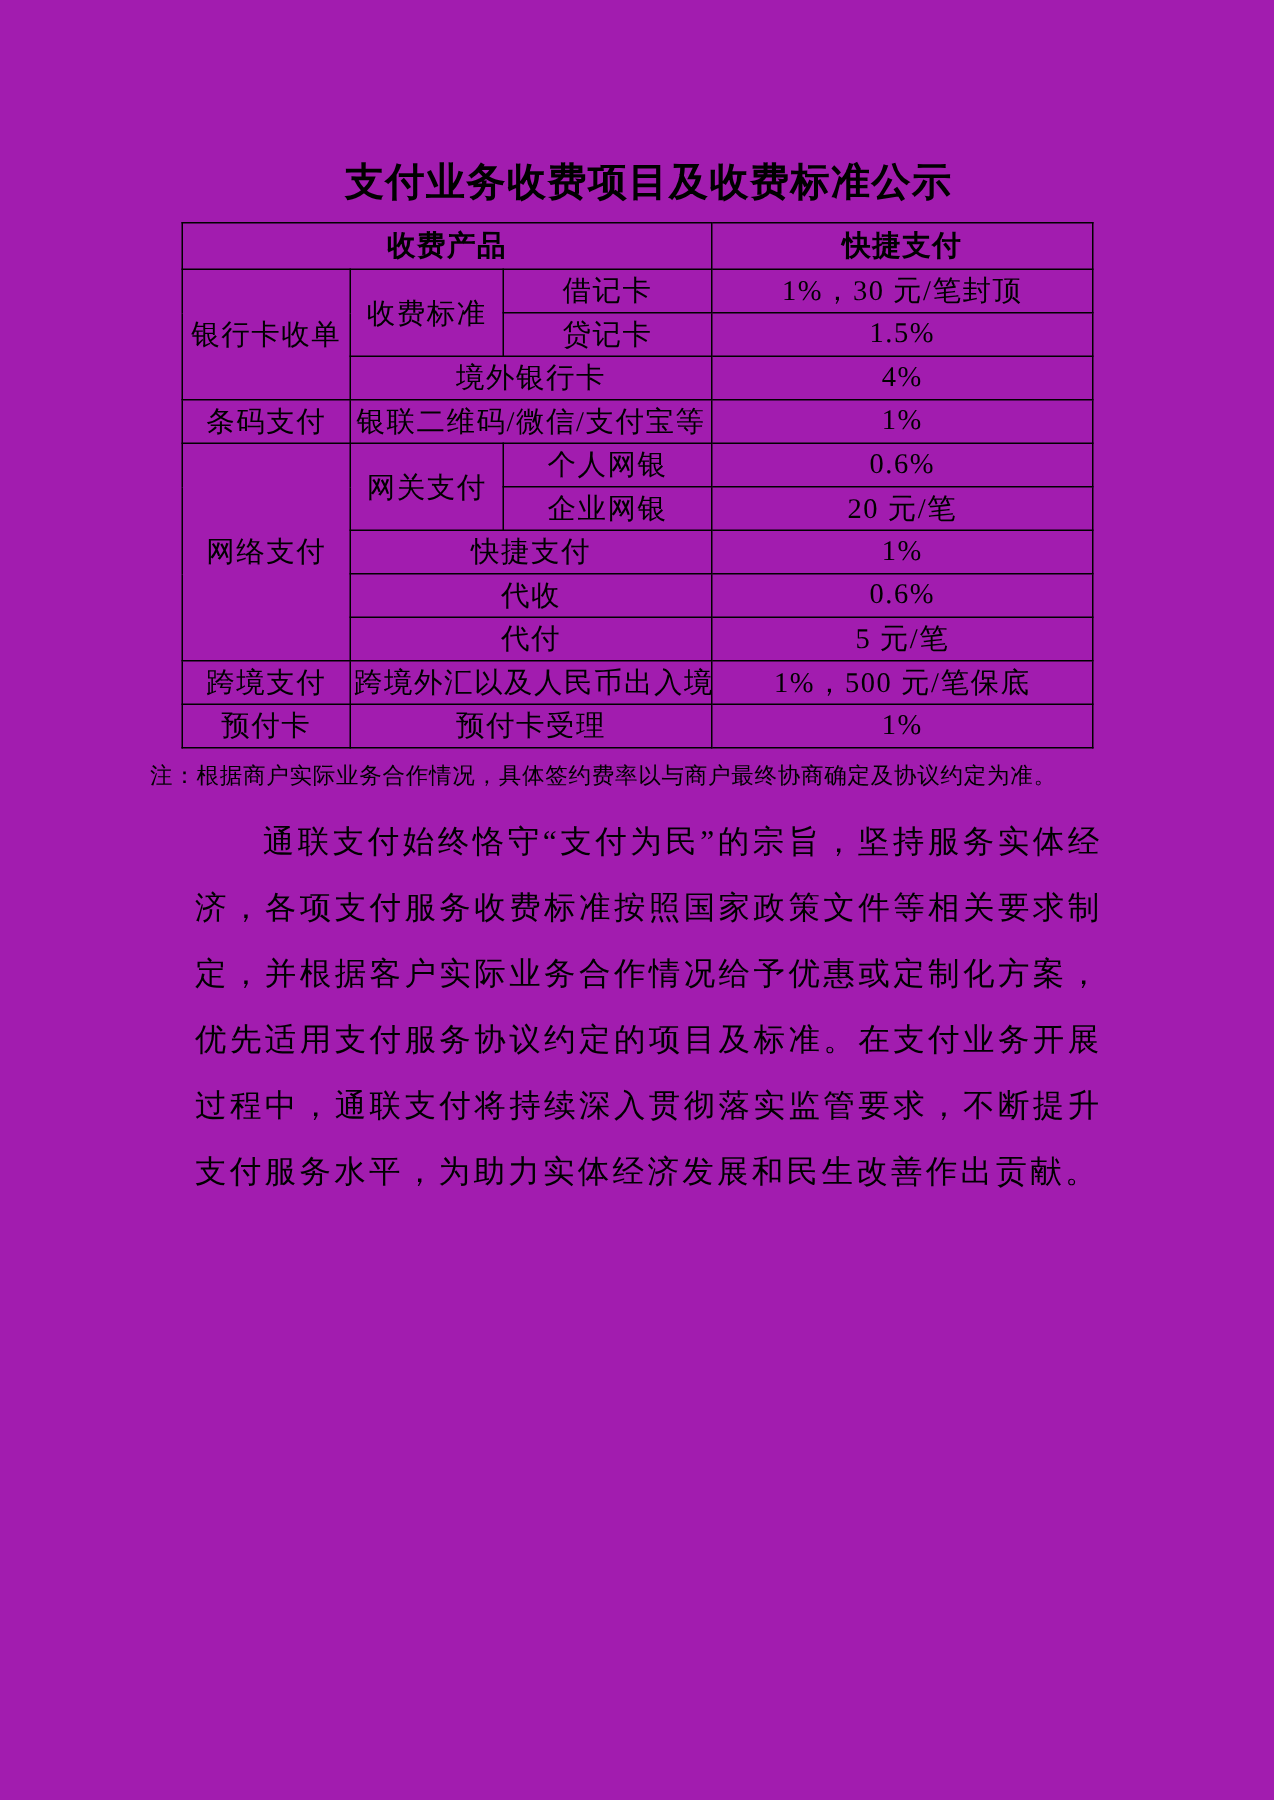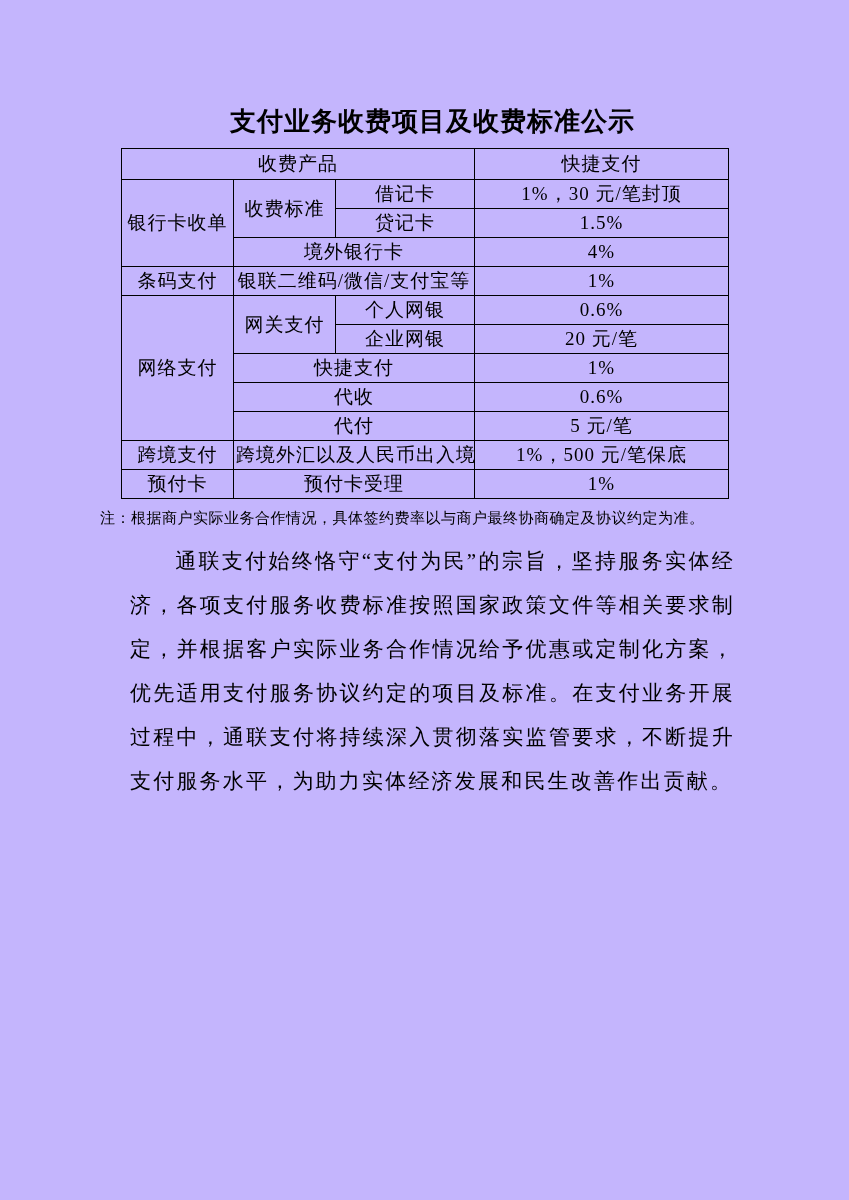"支付业务收费项目及收费标准公示" .page { background: #c4b5fd -> #a21caf }
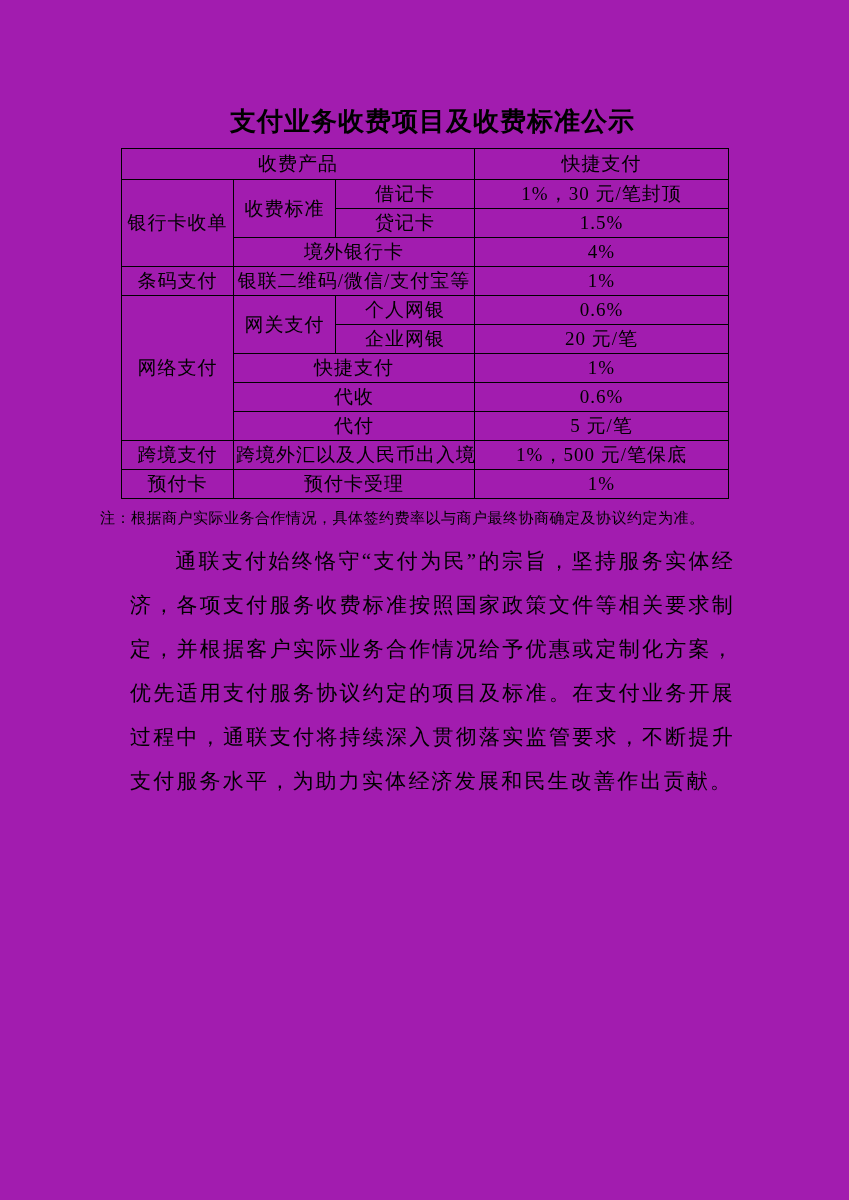"收费产品" .fee-table th { font-weight: normal -> bold }
